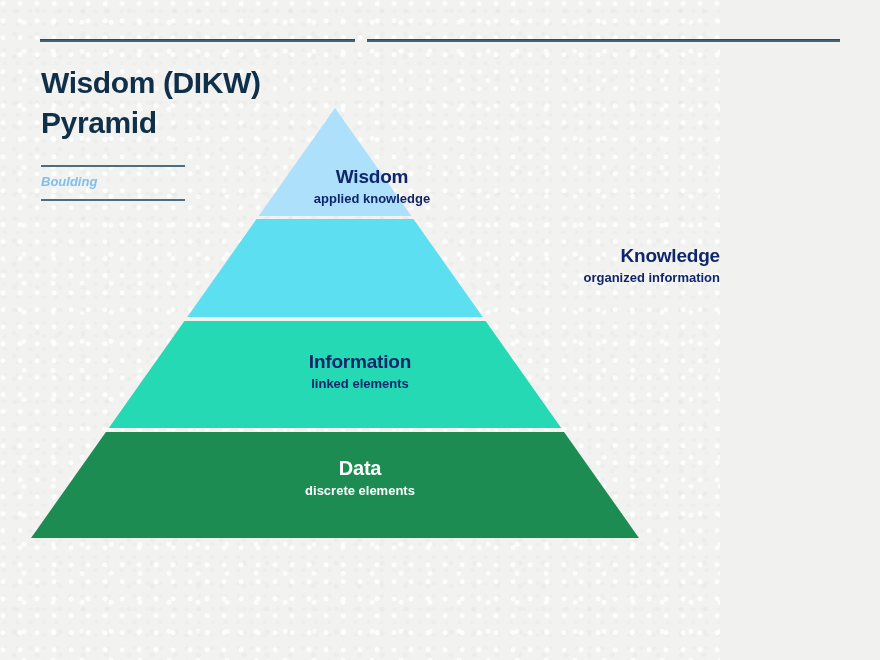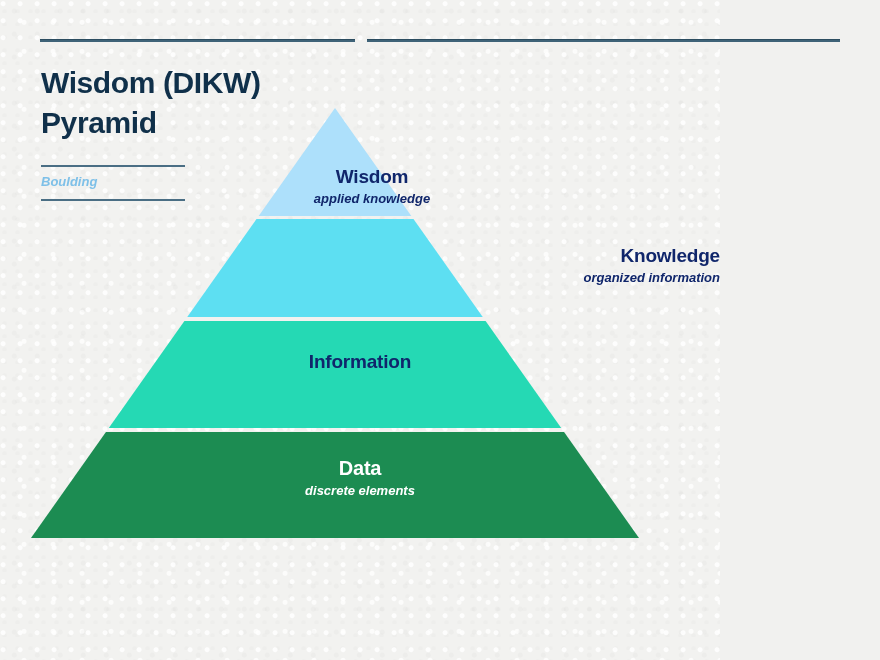"applied knowledge" .tier-desc { font-style: italic -> none }
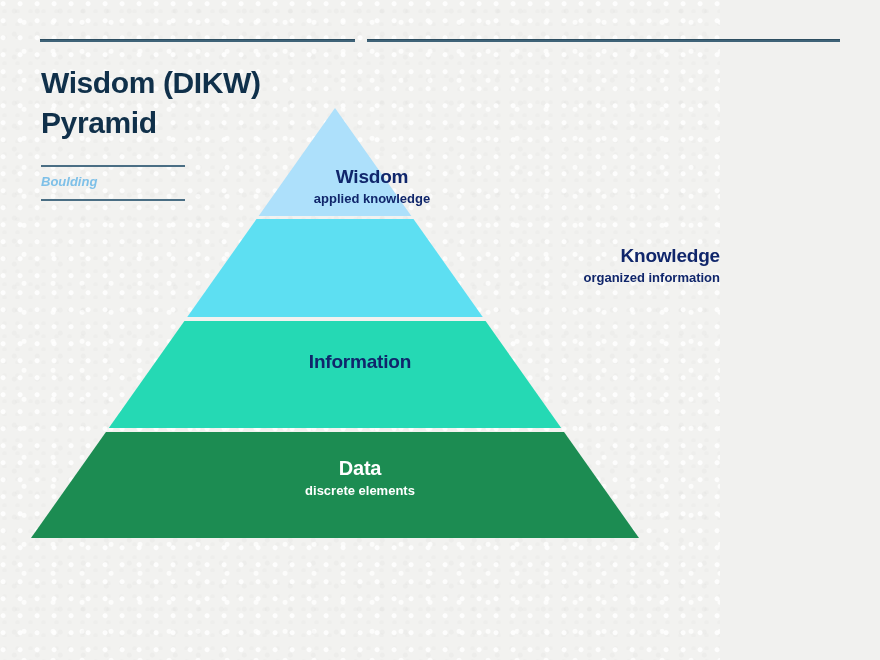"linked elements" span.tier-desc { html: none -> <span>linked elements</span> }
